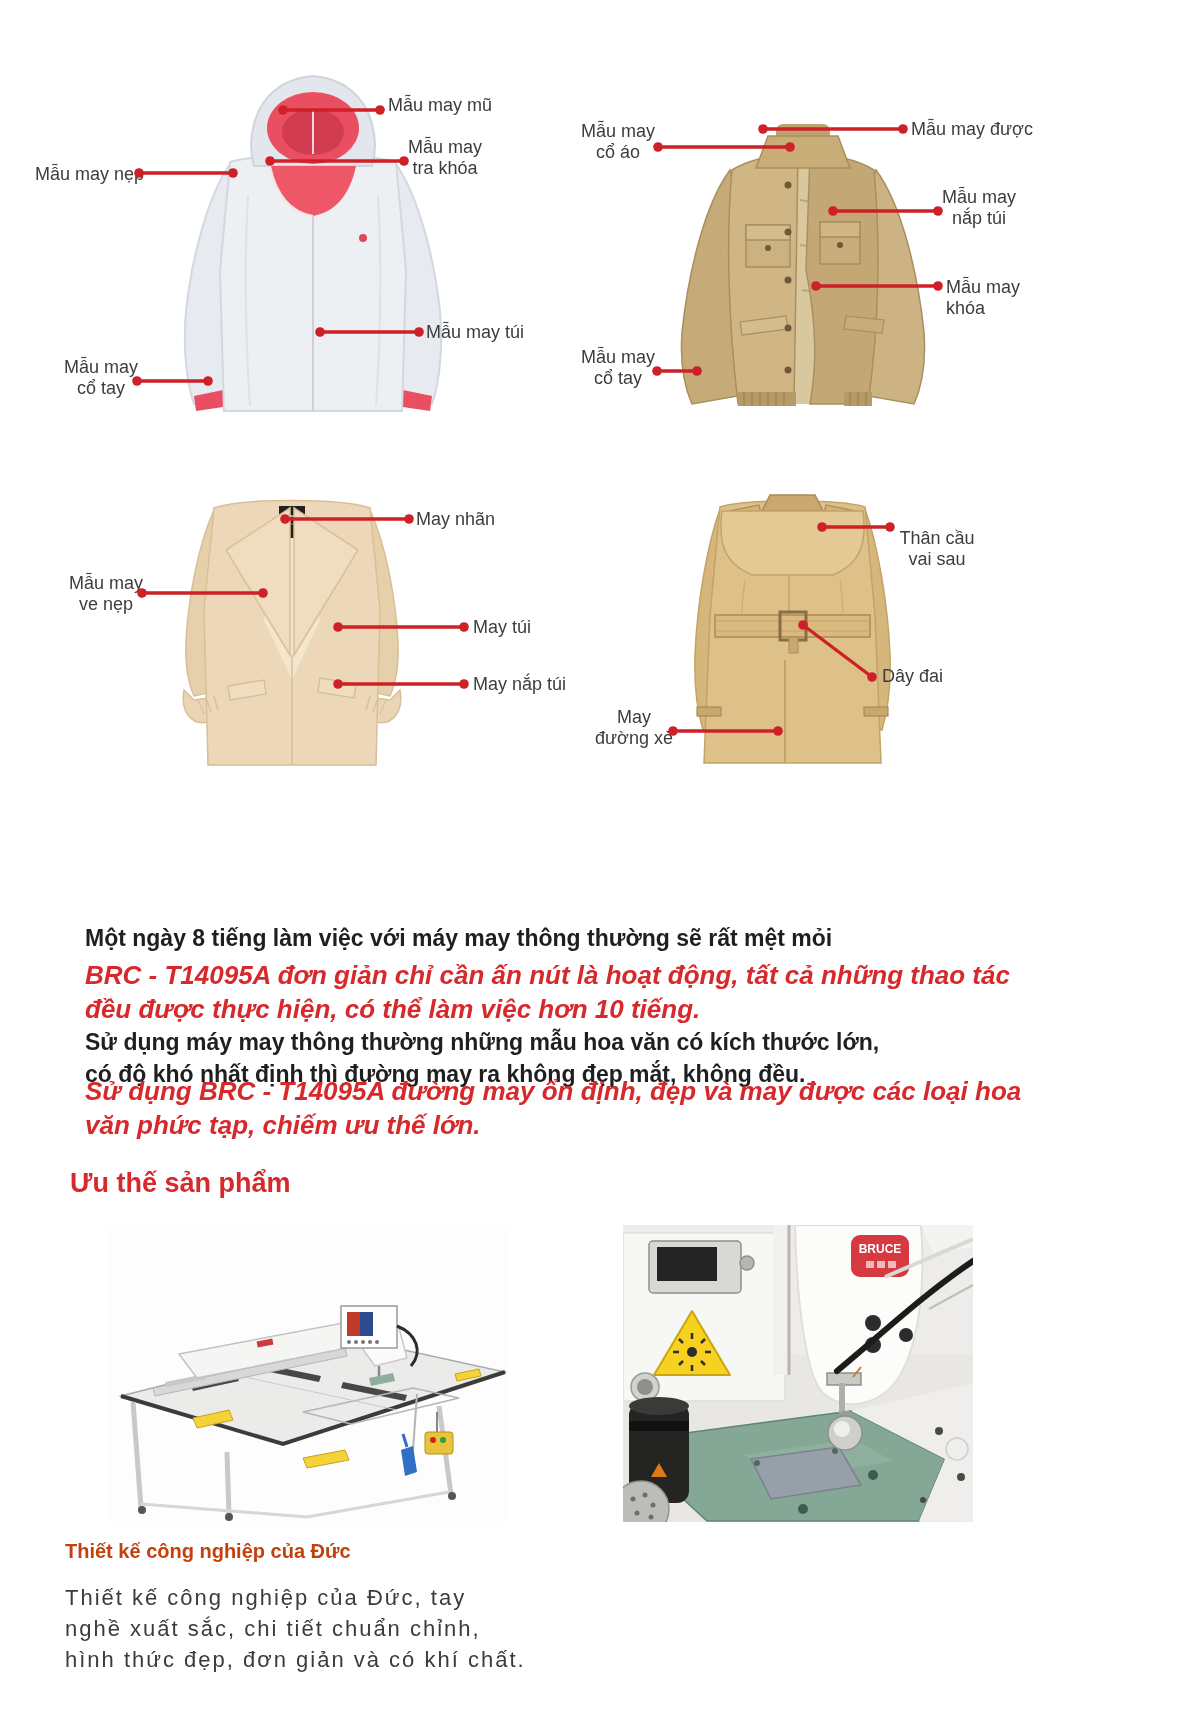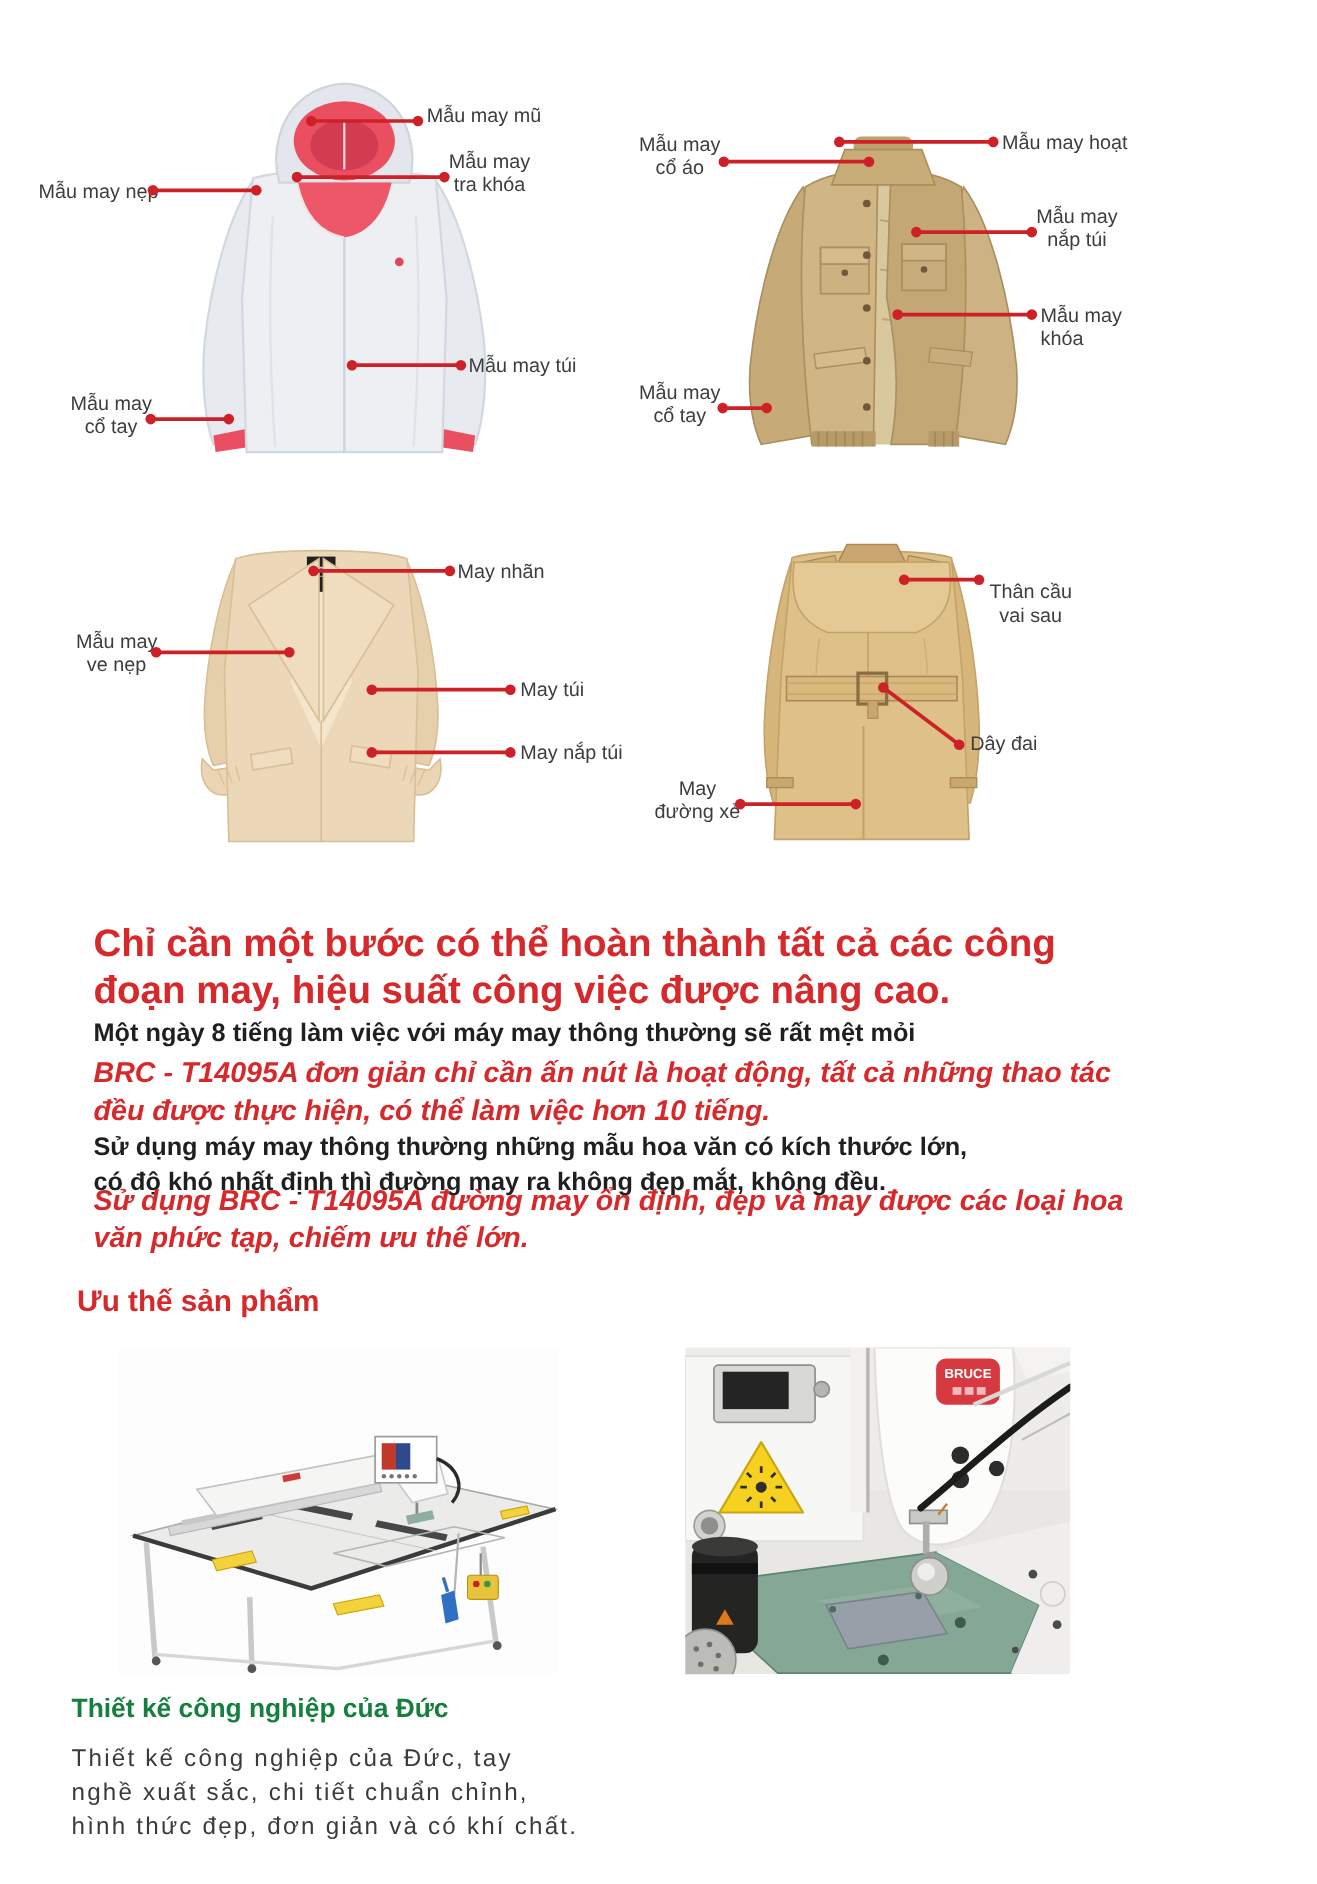"Mẫu may hoạt" div.ann { text: hoạt -> được }
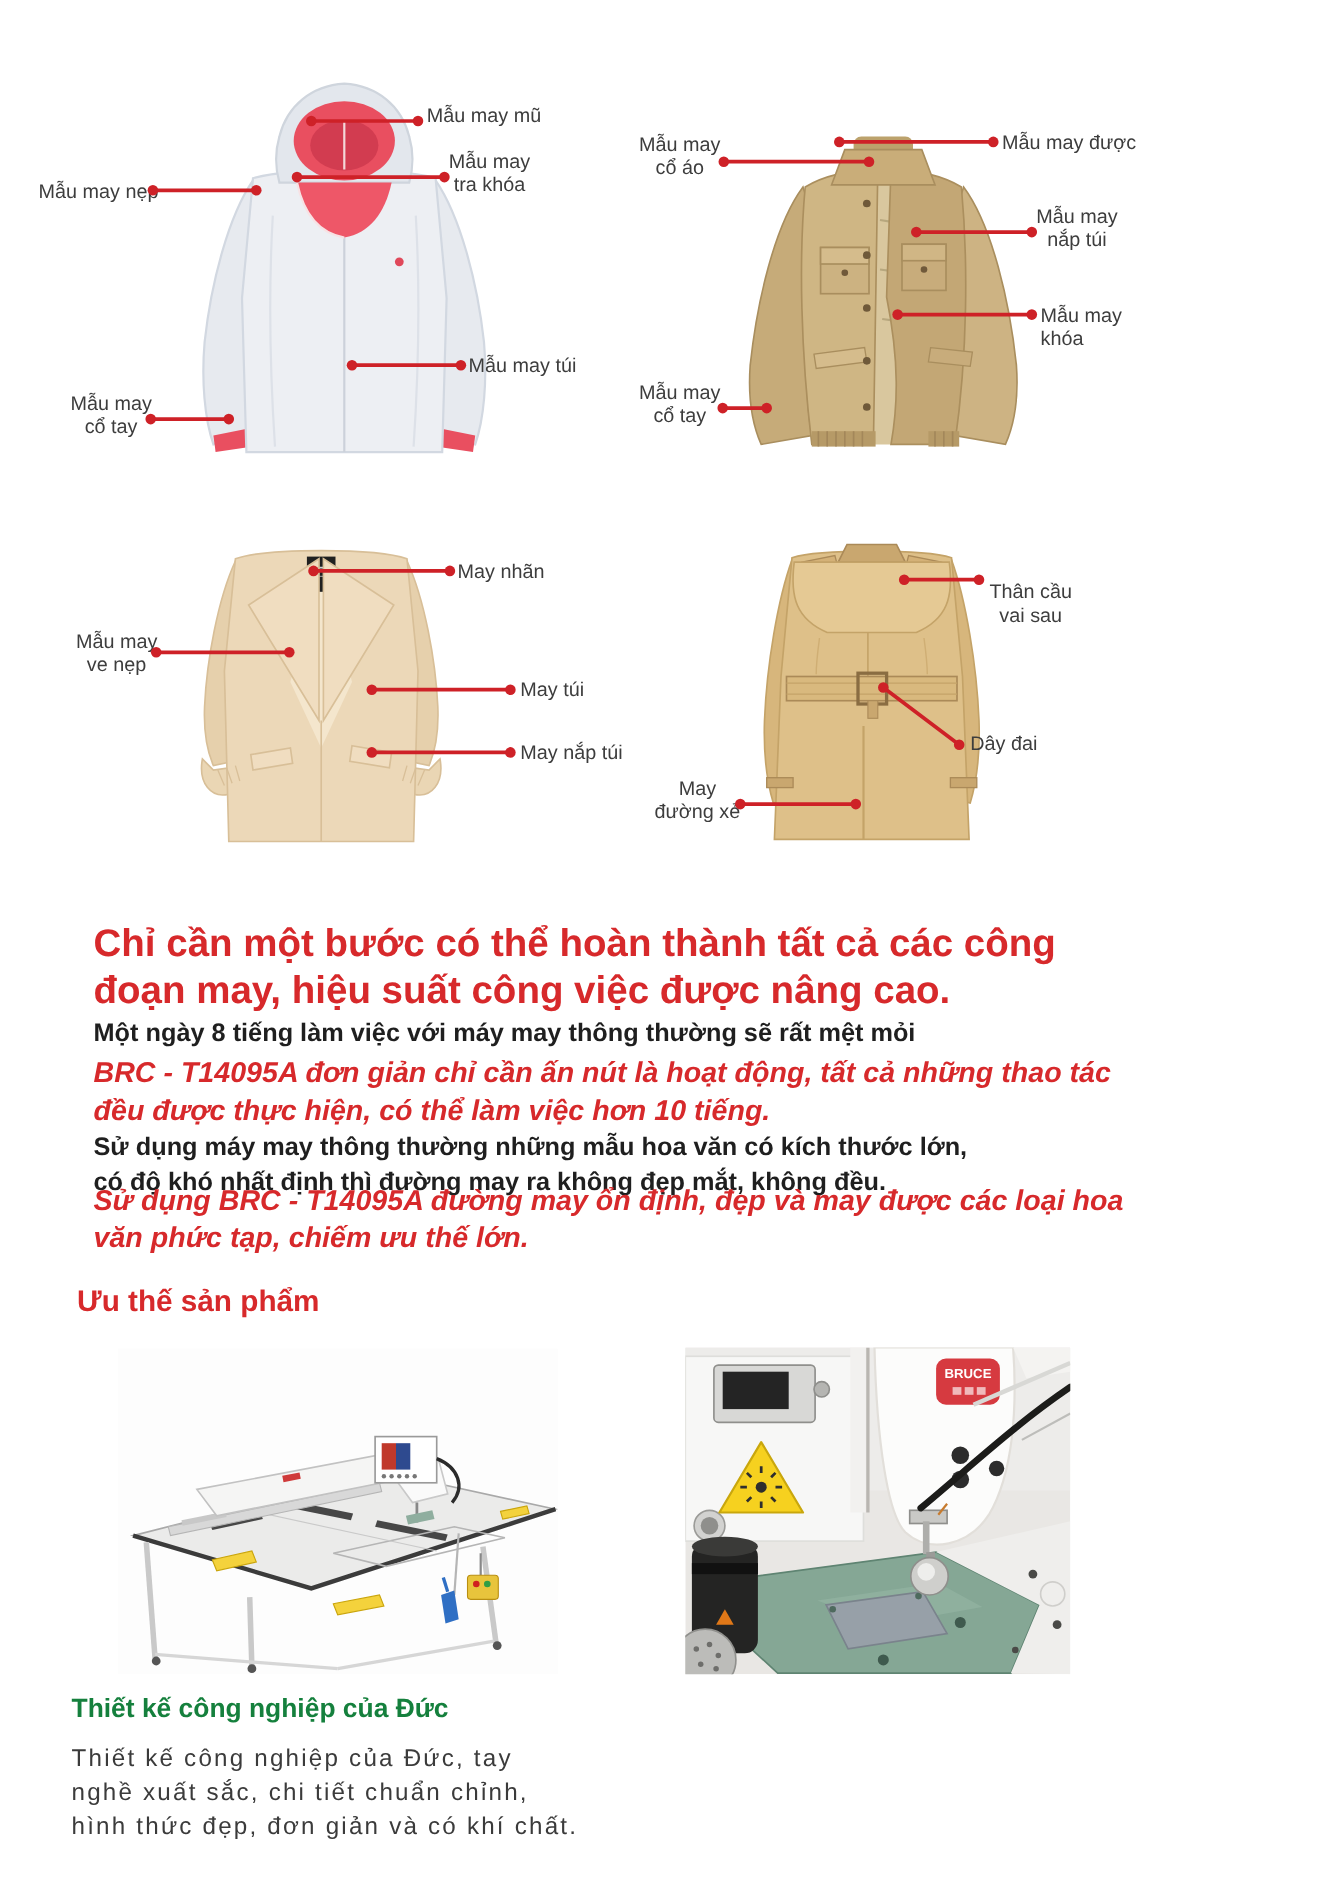"Chỉ cần một bước có" div.headline { html: <div> <div>Chỉ cần một bước có thể hoàn thành tất cả các công</div> <div>đoạn may, hiệu suất công việc được nâng cao.</div> </div> -> none }
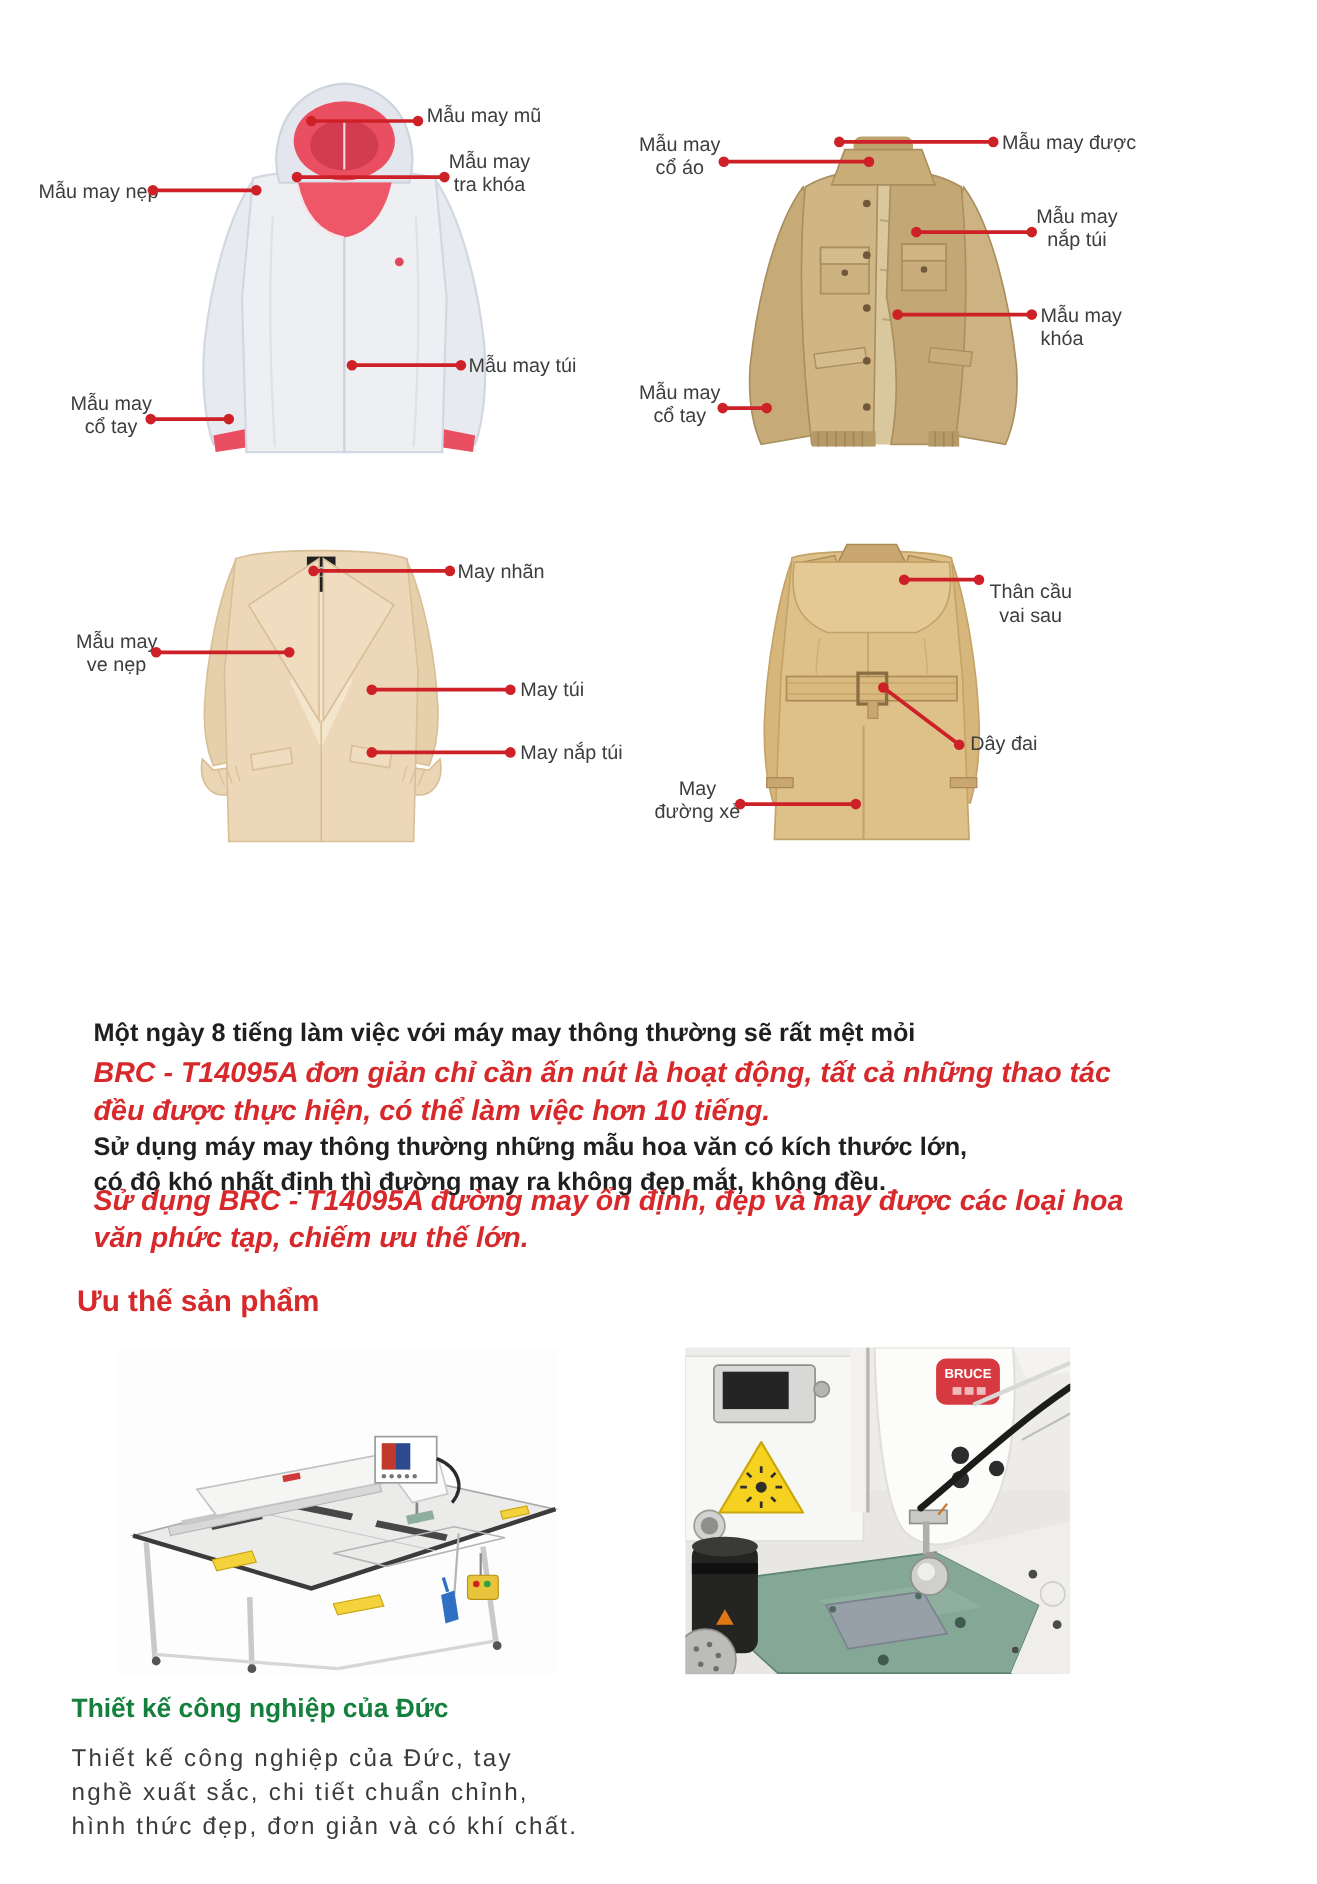"Thiết kế công nghiệp của Đức" .feature-title { color: #15803d -> #c2410c; font-size: 24px -> 20px }
